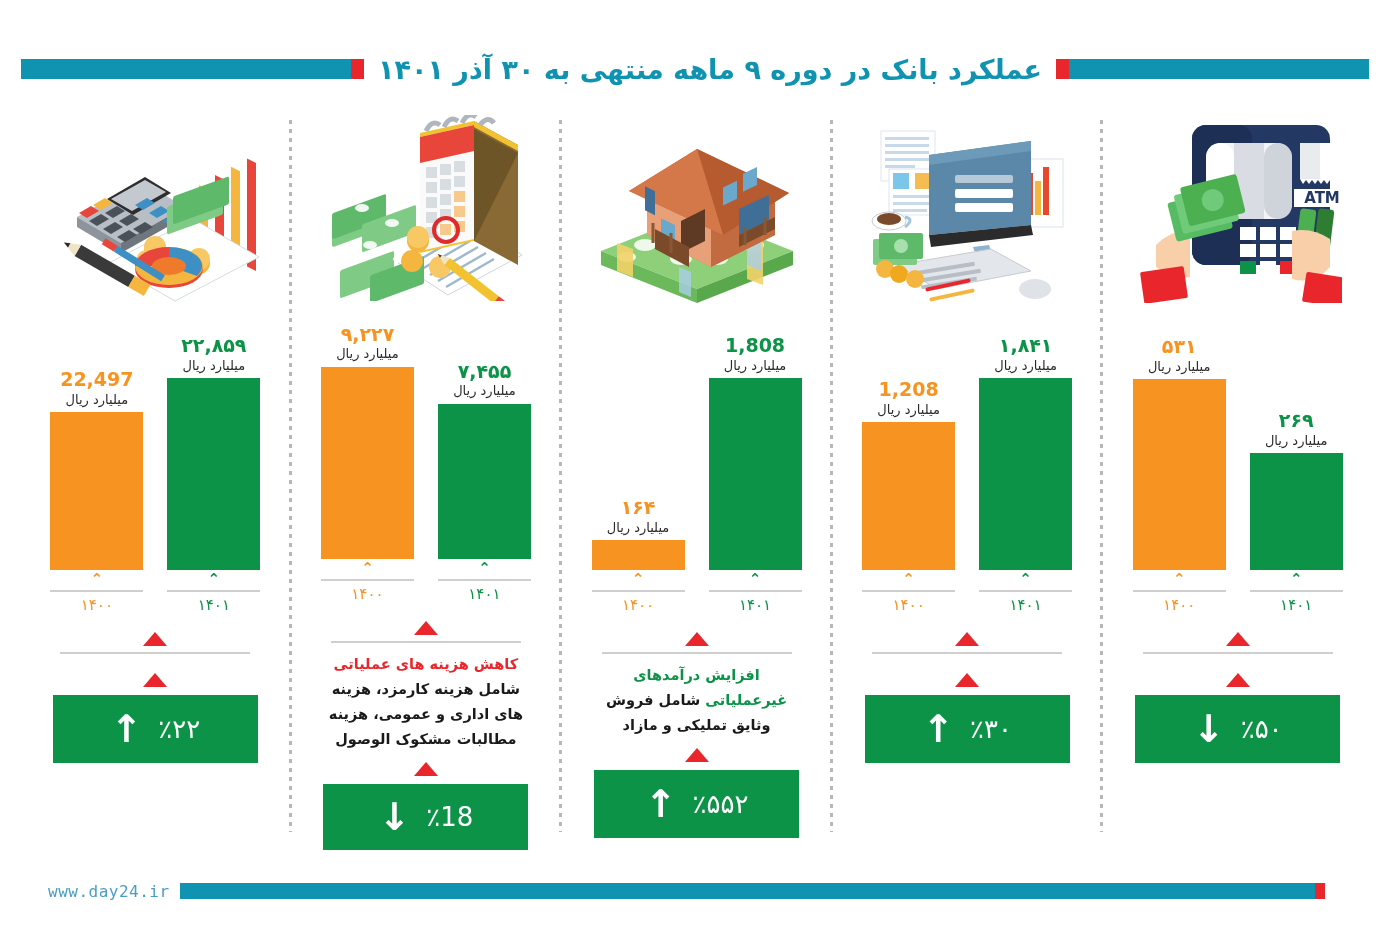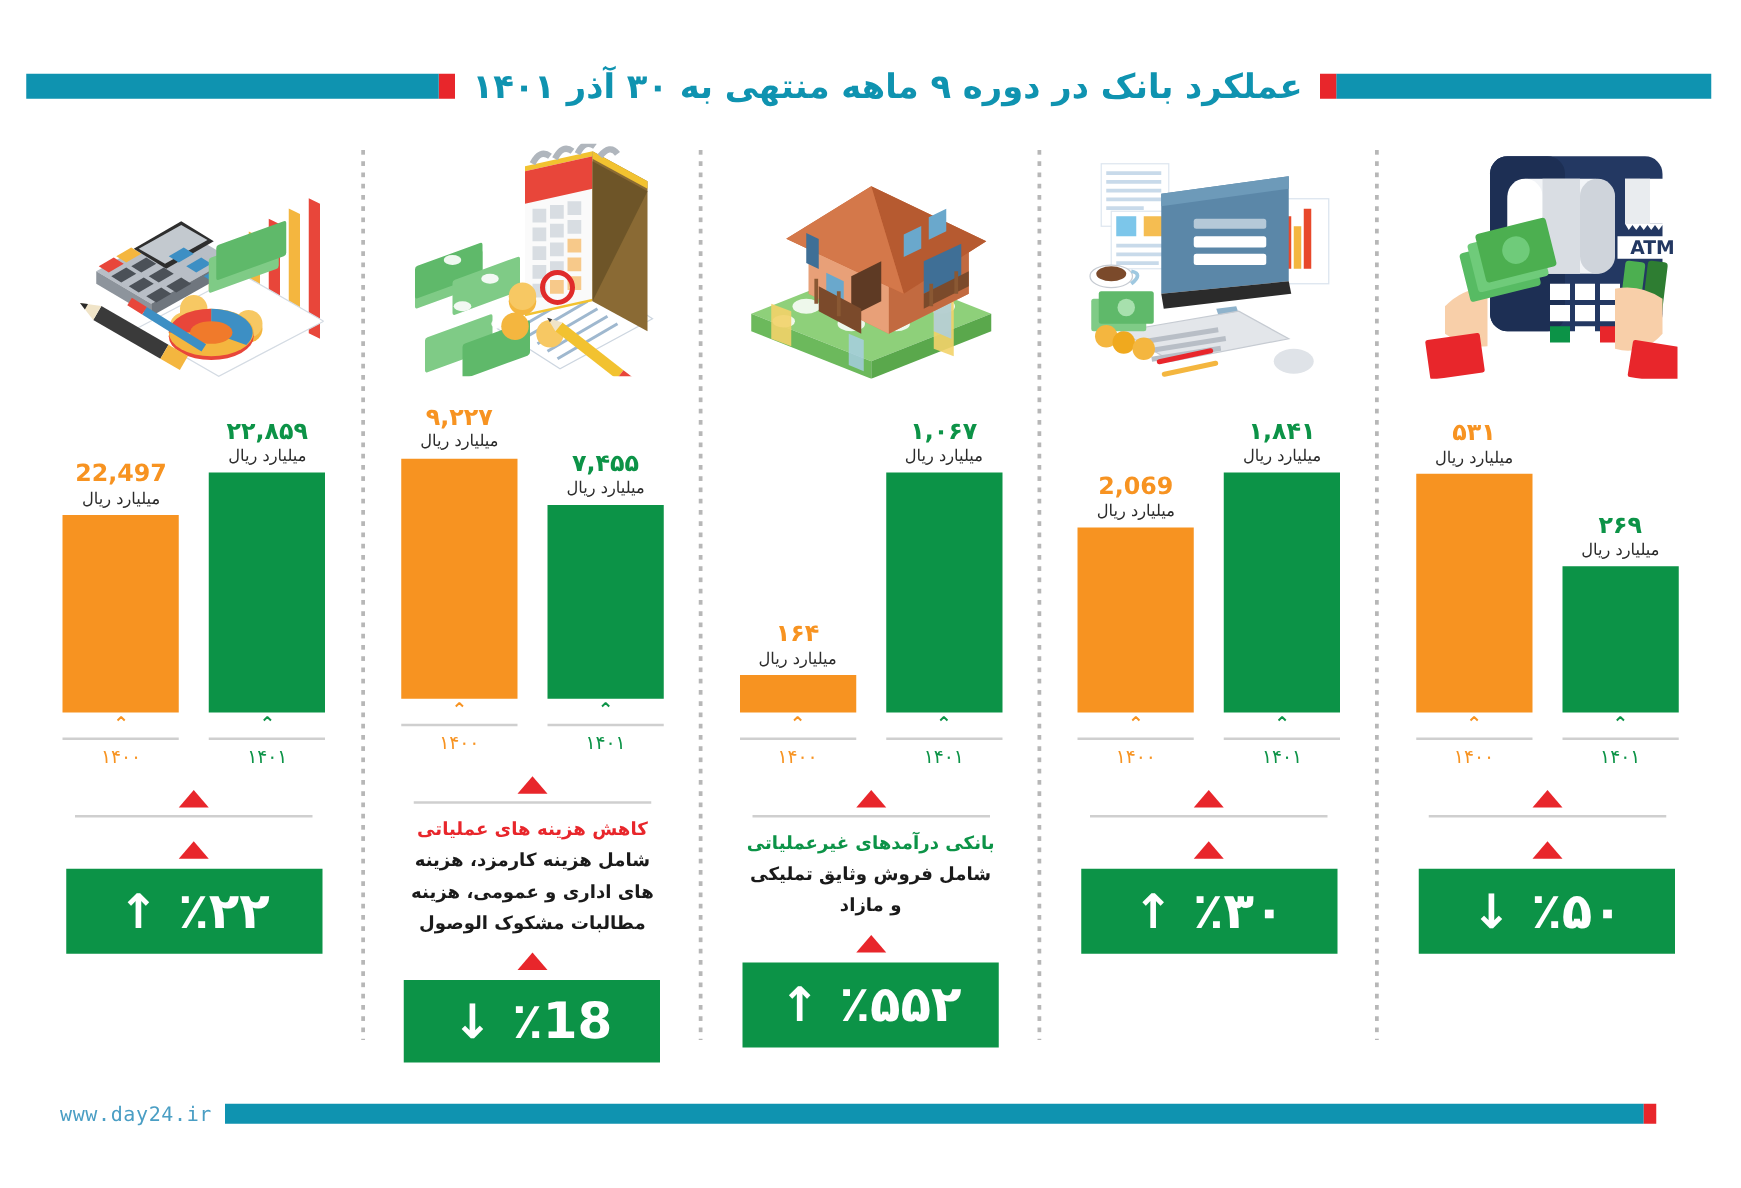"۱,۰۶۷" div.bar-val { text: ۱,۰۶۷ -> 1,808 }
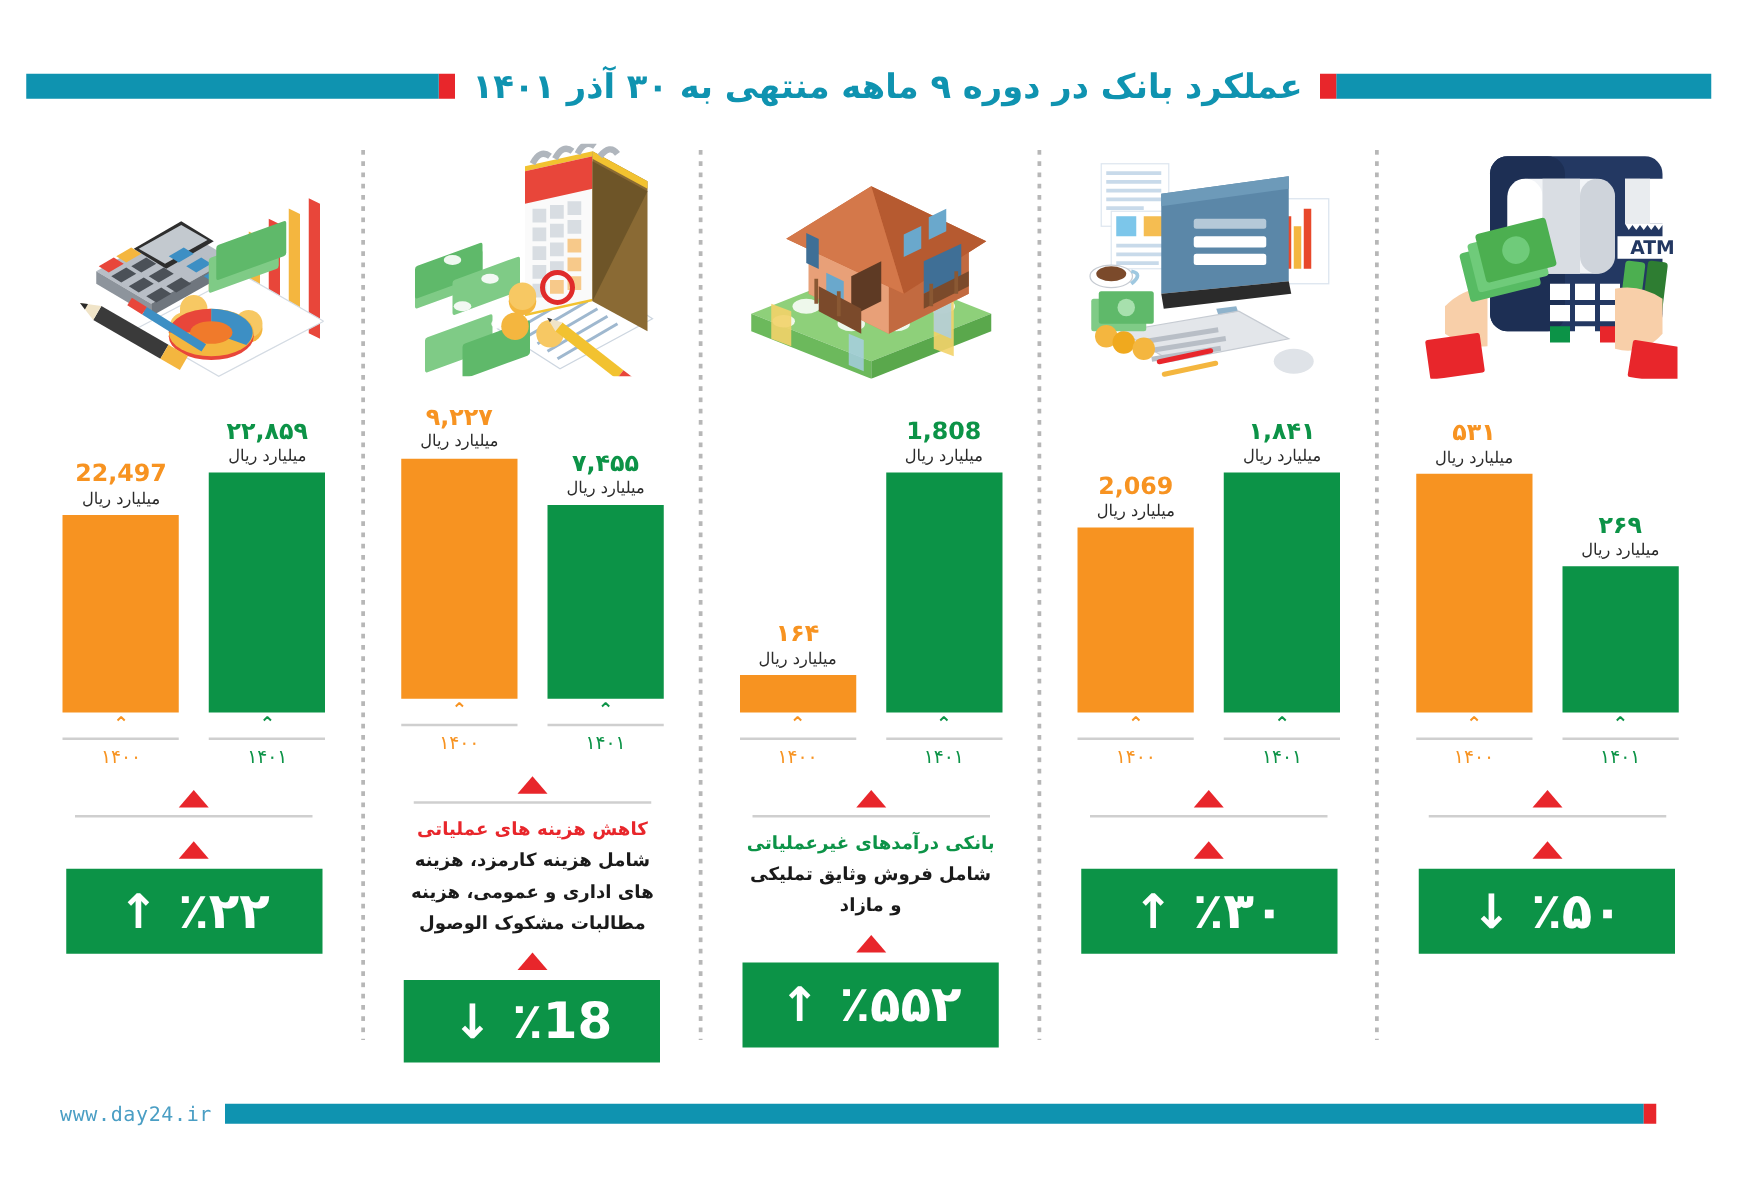"2,069" div.bar-val { text: 2,069 -> 1,208 }
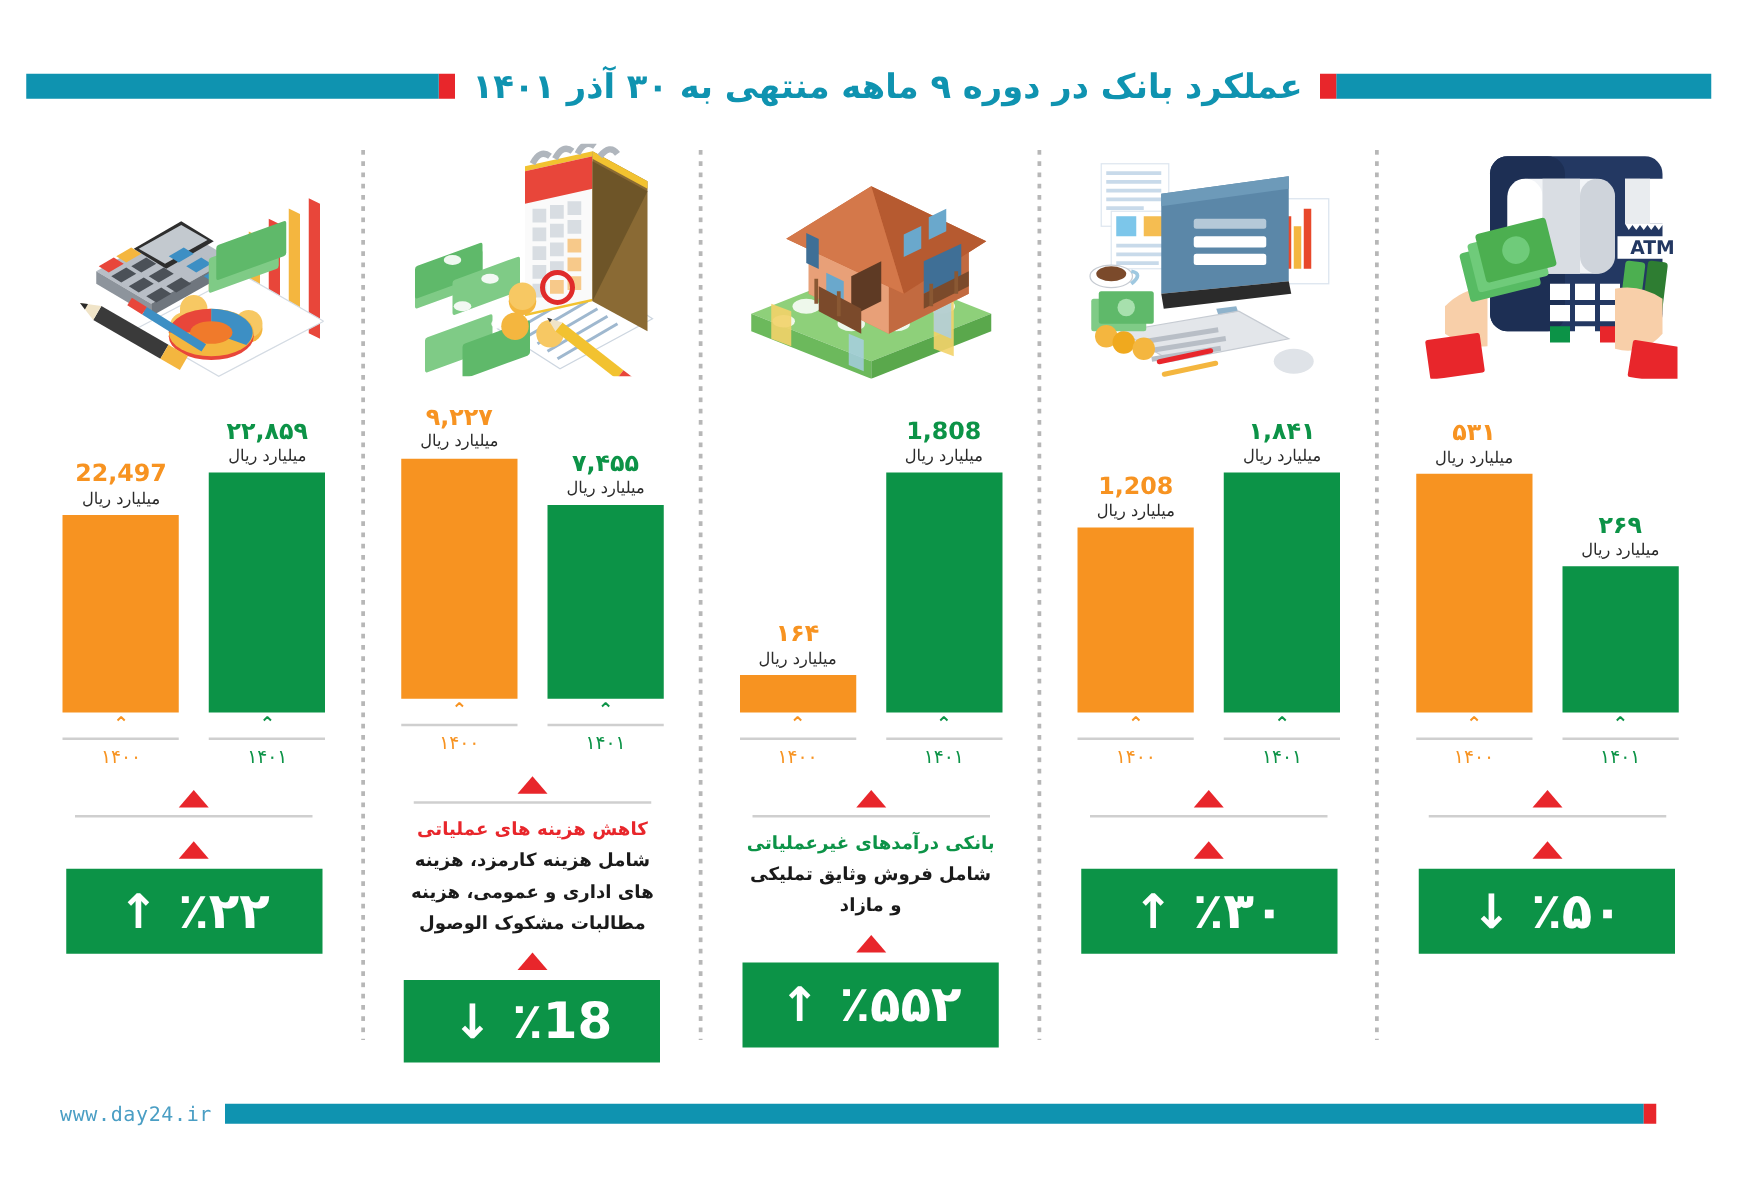"بانکی درآمدهای غیرعملیاتی" span.hl-green { text: بانکی -> افزایش }
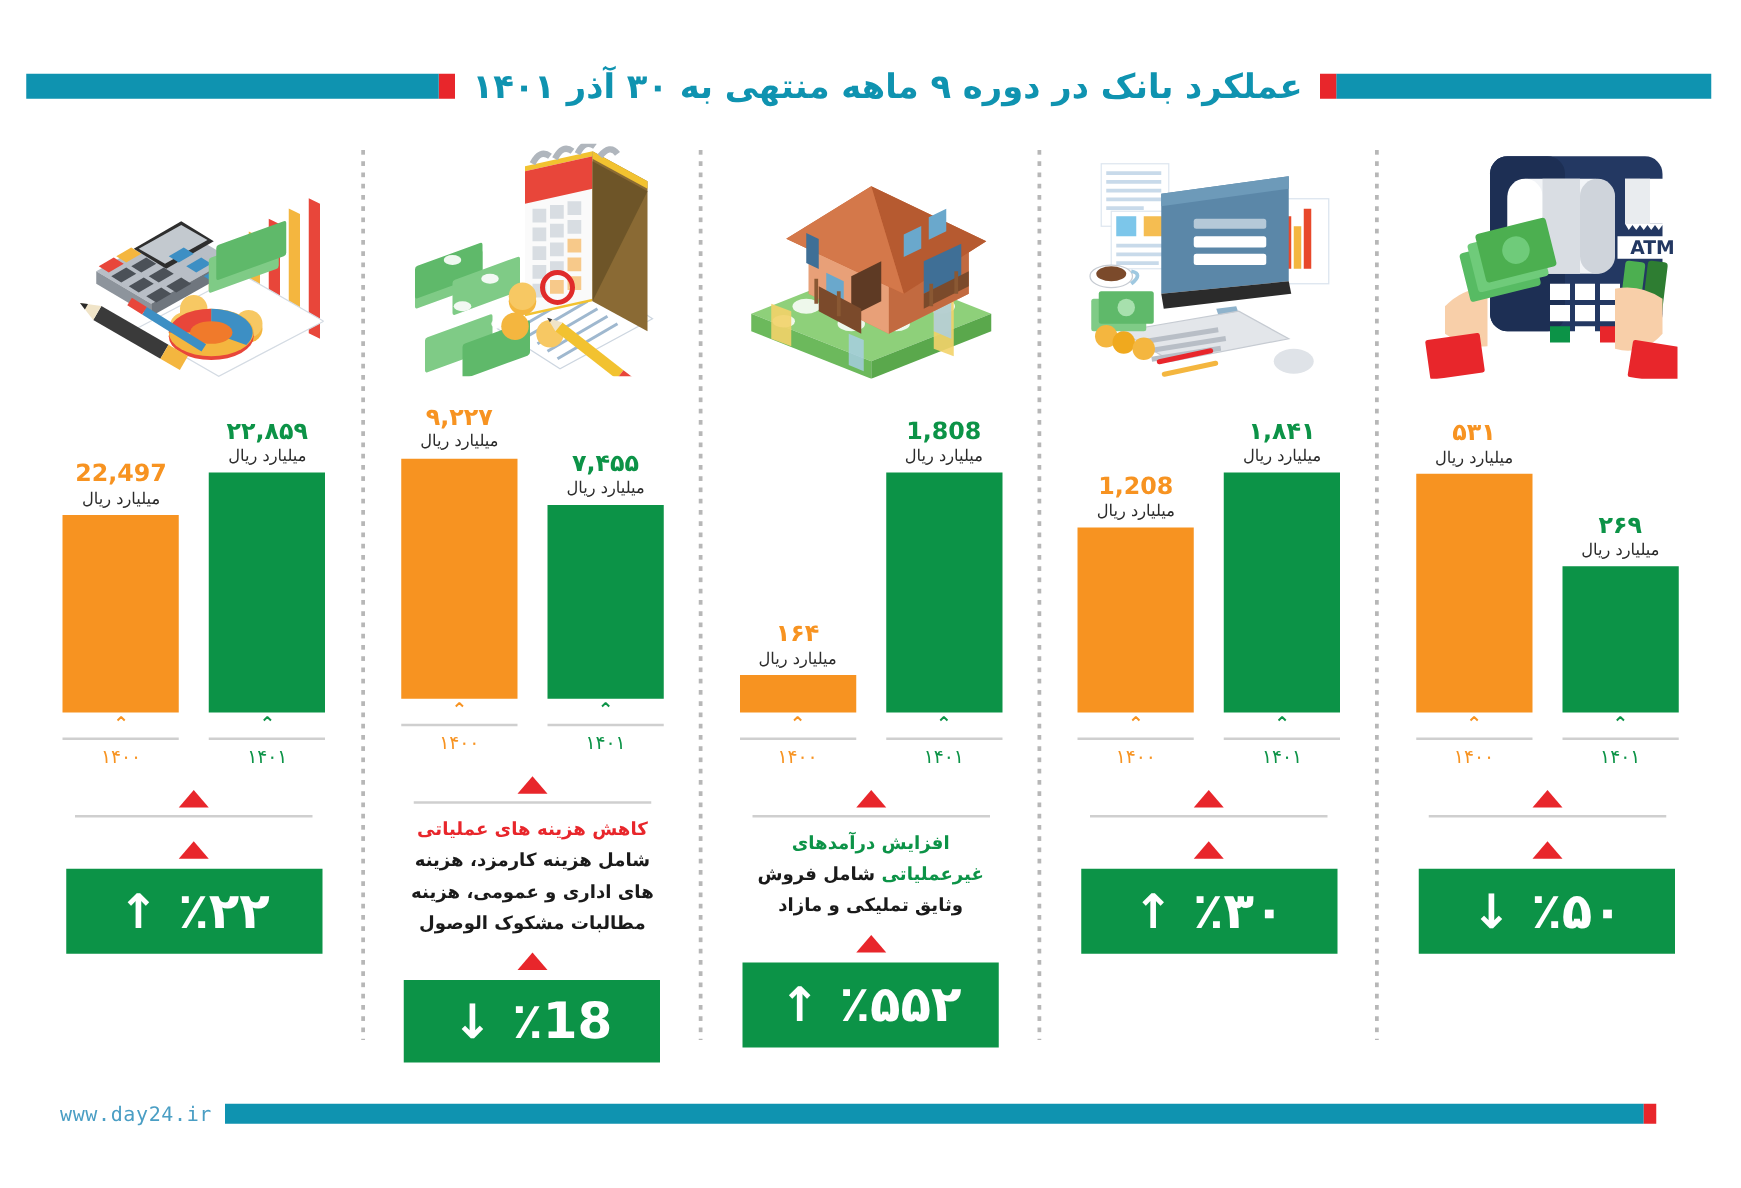"٪۲۲" .badge-pct { font-size: 40px -> 26px; font-weight: bold -> normal }
